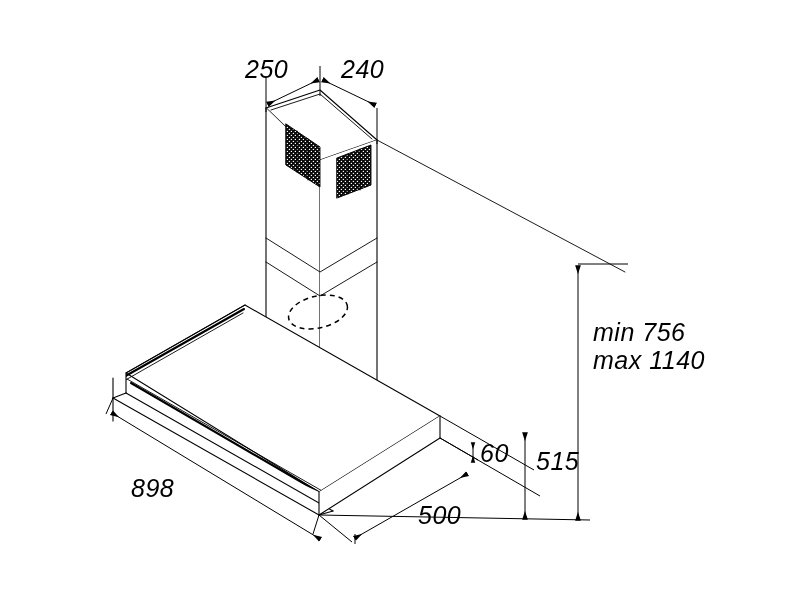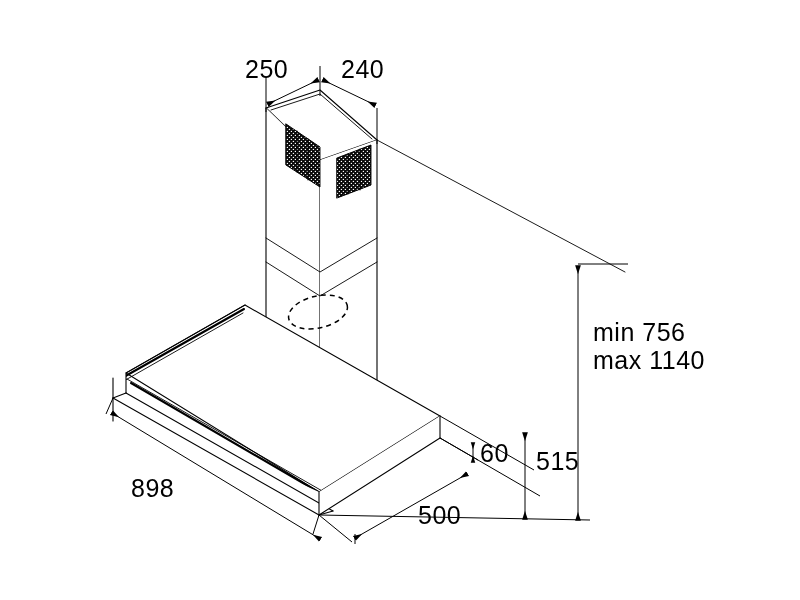"250" #drawing-root { font-style: none -> italic }
